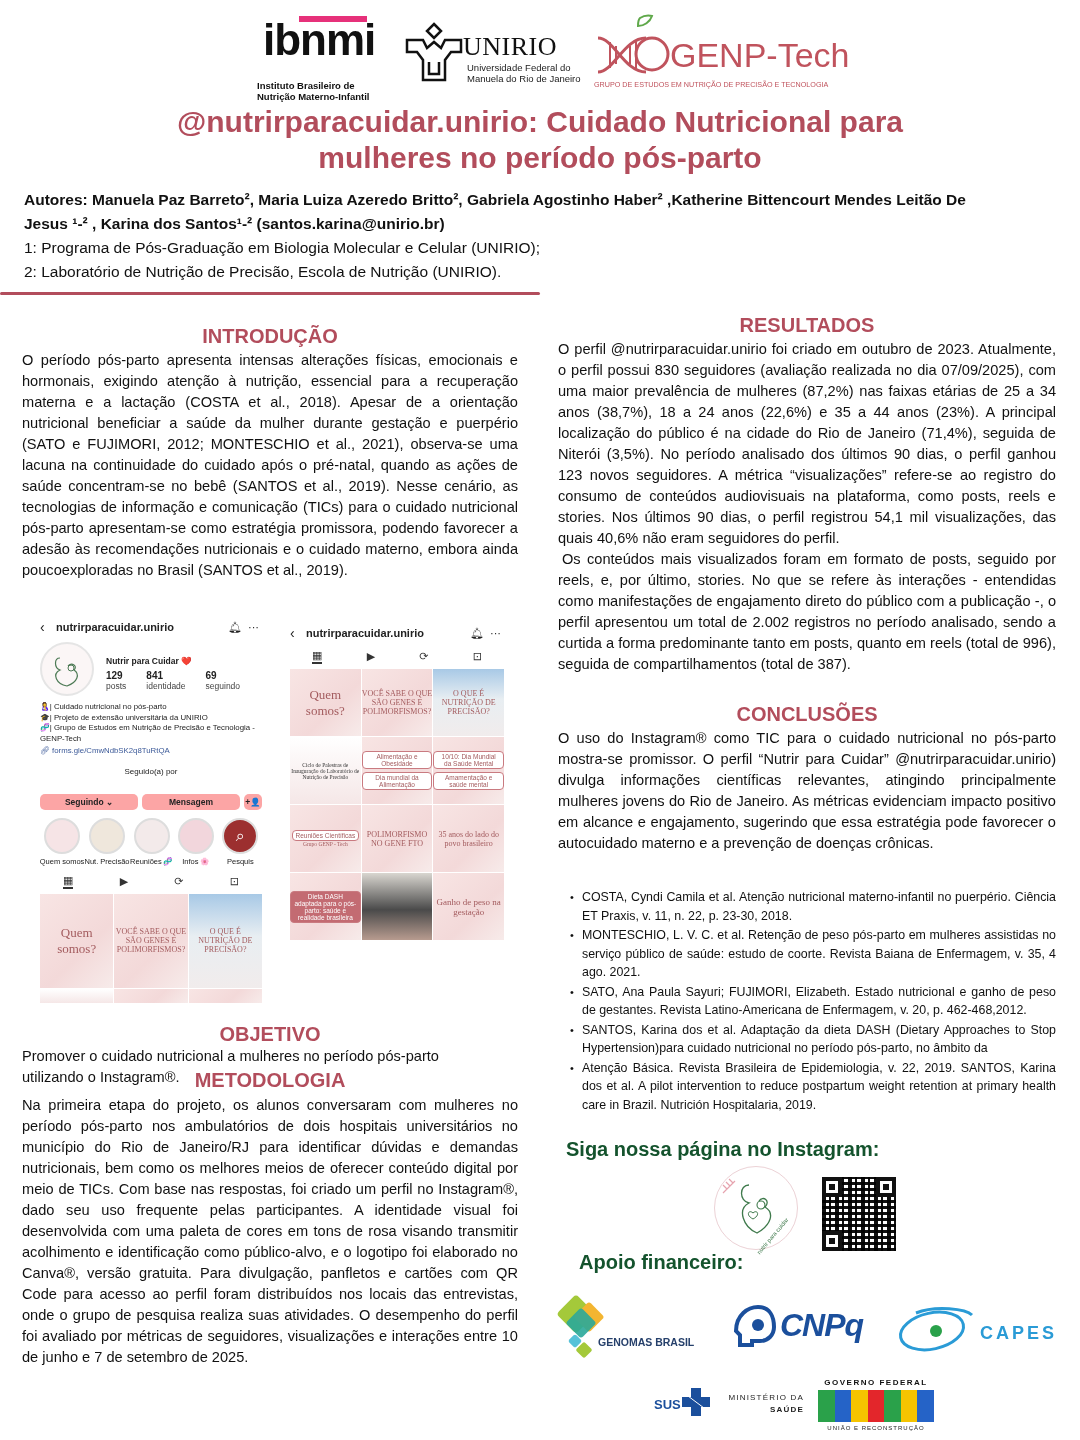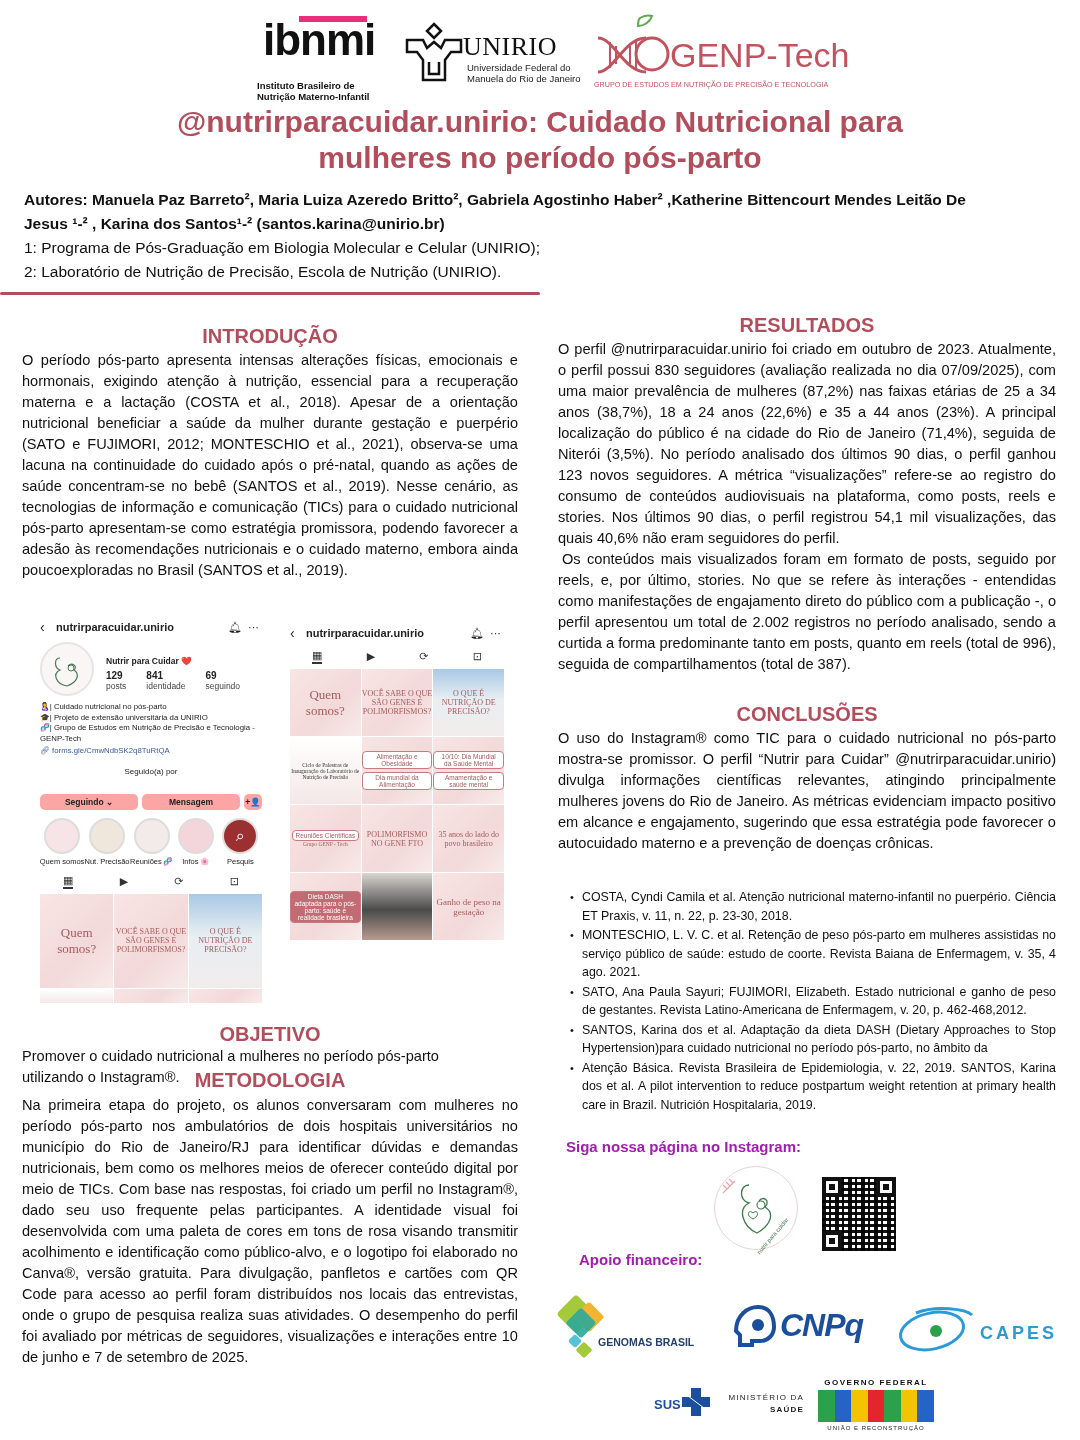"Siga nossa página no Instagram:" .sub-h { color: #a21caf -> #14532d; font-size: 15px -> 20px }
